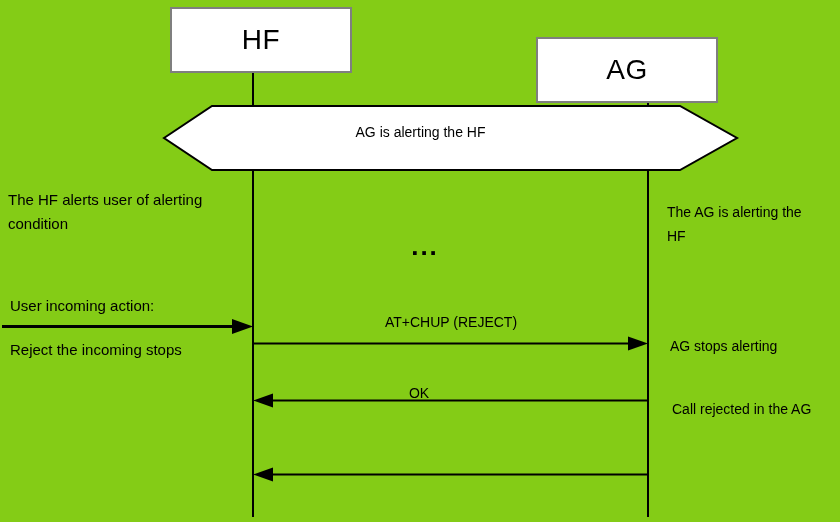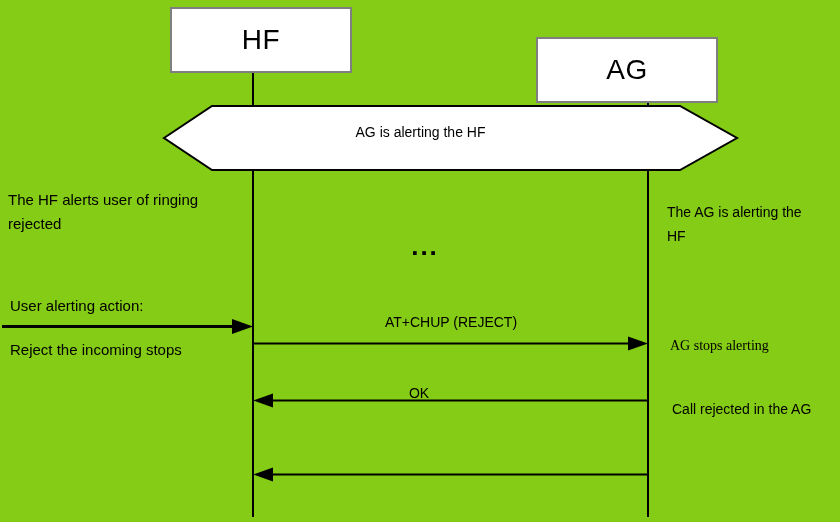"The HF alerts user of" div.txt { text: ringing rejected -> alerting condition }
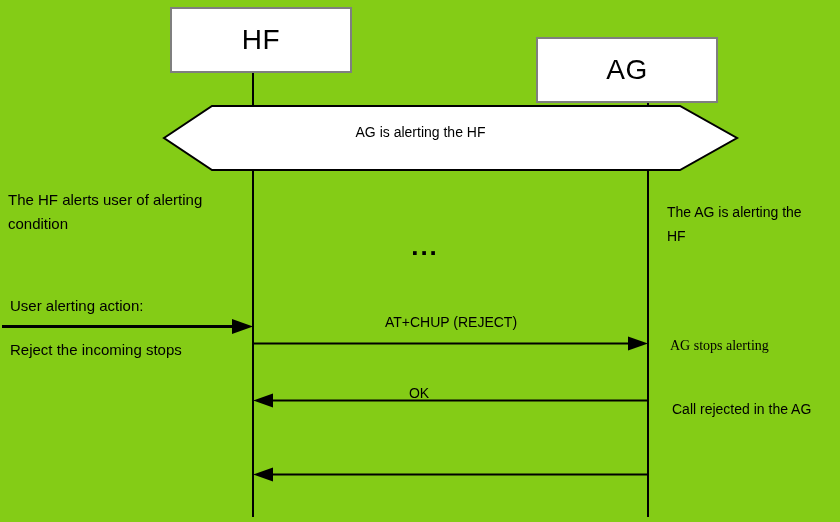"User alerting action:" div { text: alerting -> incoming }
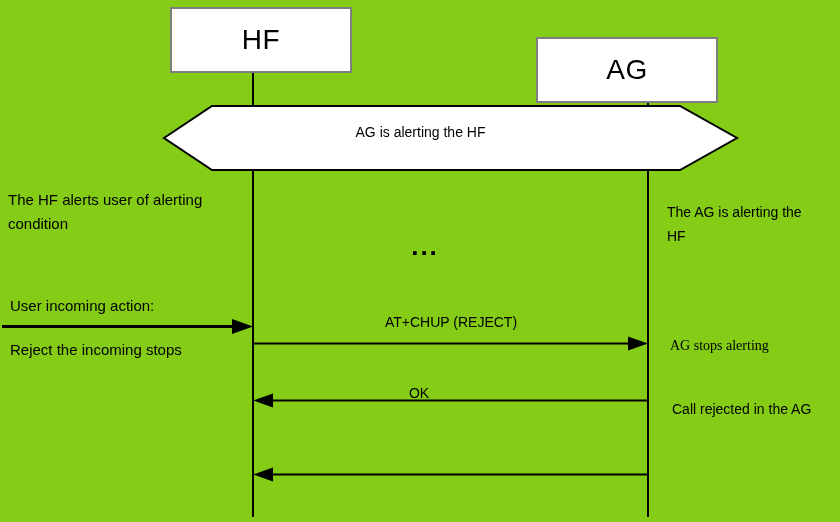"AG stops alerting" .note-ag-stops { font-family: Liberation Serif, serif -> none }
